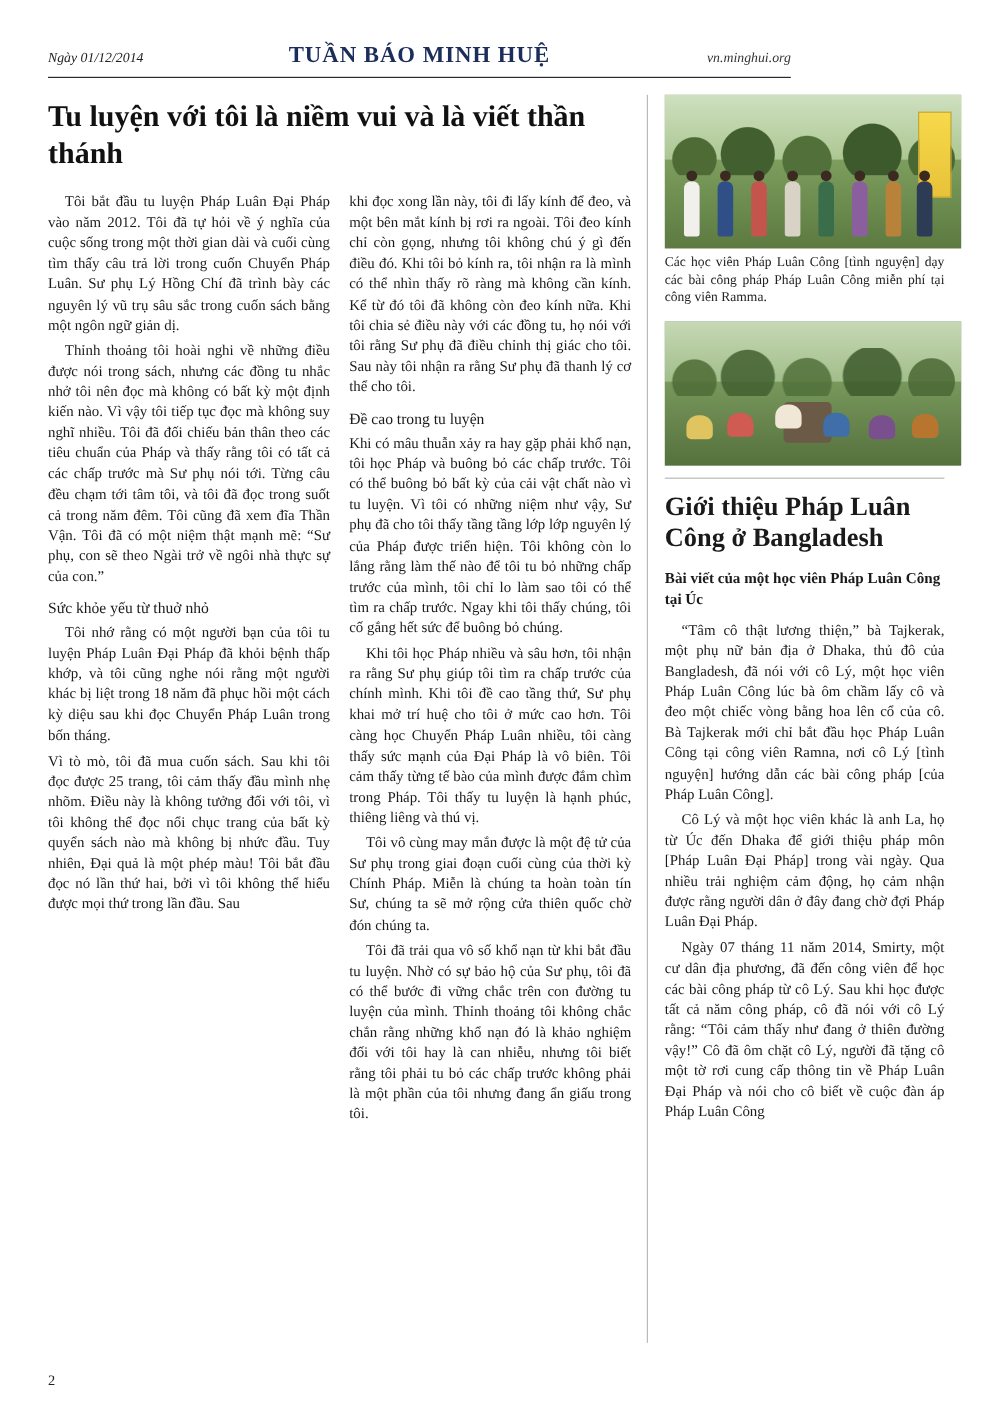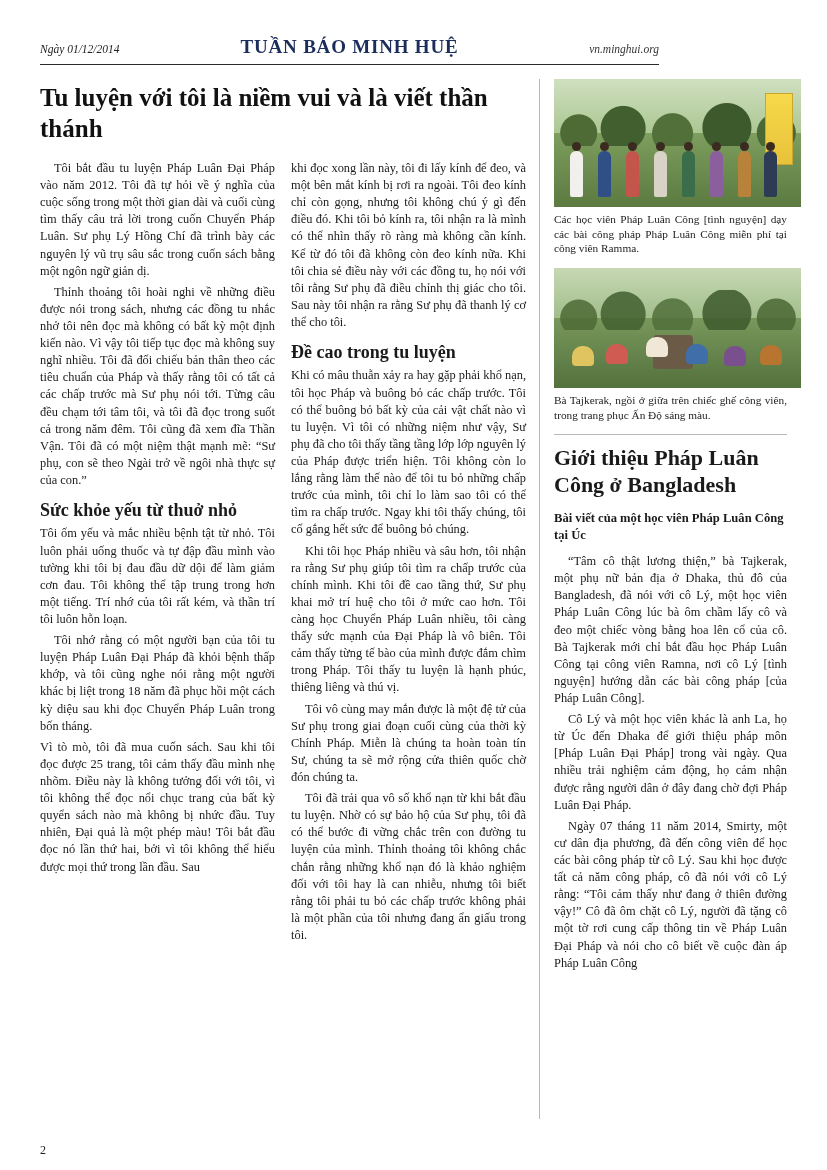"Đề cao trong tu luyện" .subhead { font-size: 18px -> 13px; font-weight: bold -> normal }
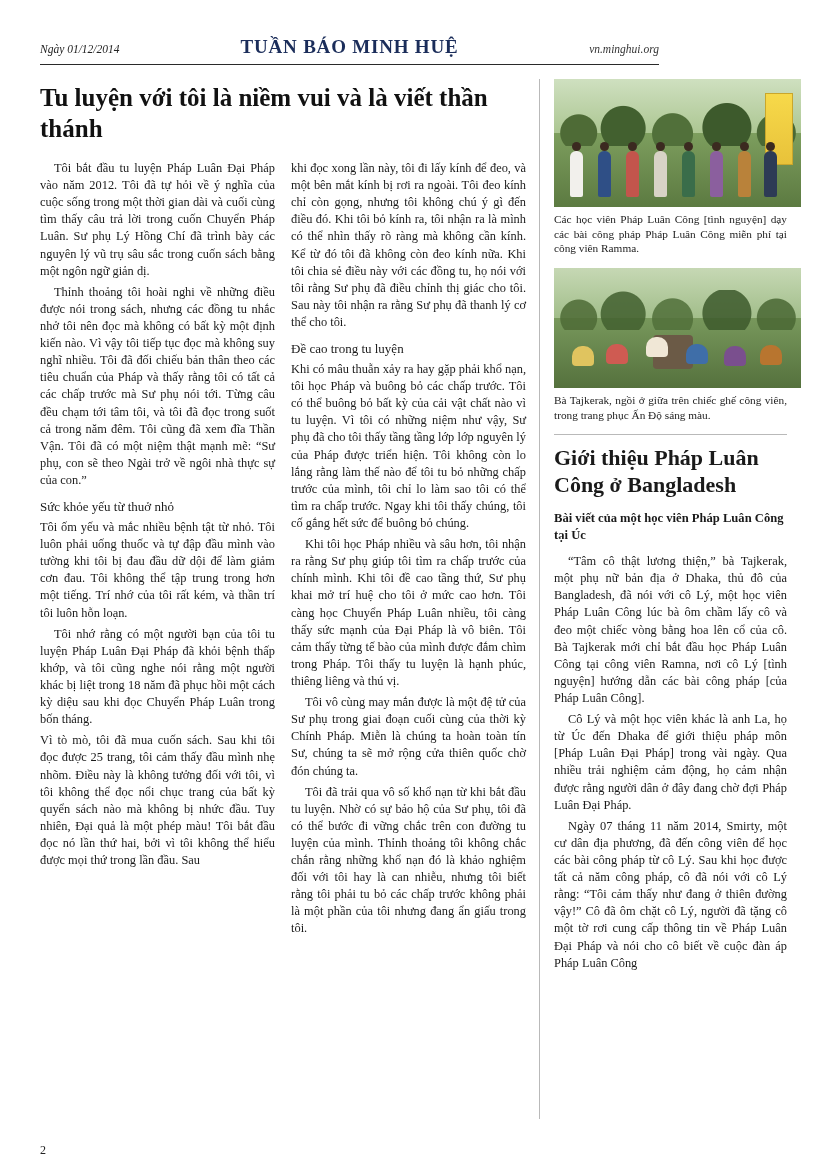"Bà Tajkerak, ngồi ở giữa" div.caption { html: <div>Bà Tajkerak, ngồi ở giữa trên chiếc ghế công viên, trong trang phục Ấn Độ sáng màu.</div> -> none }
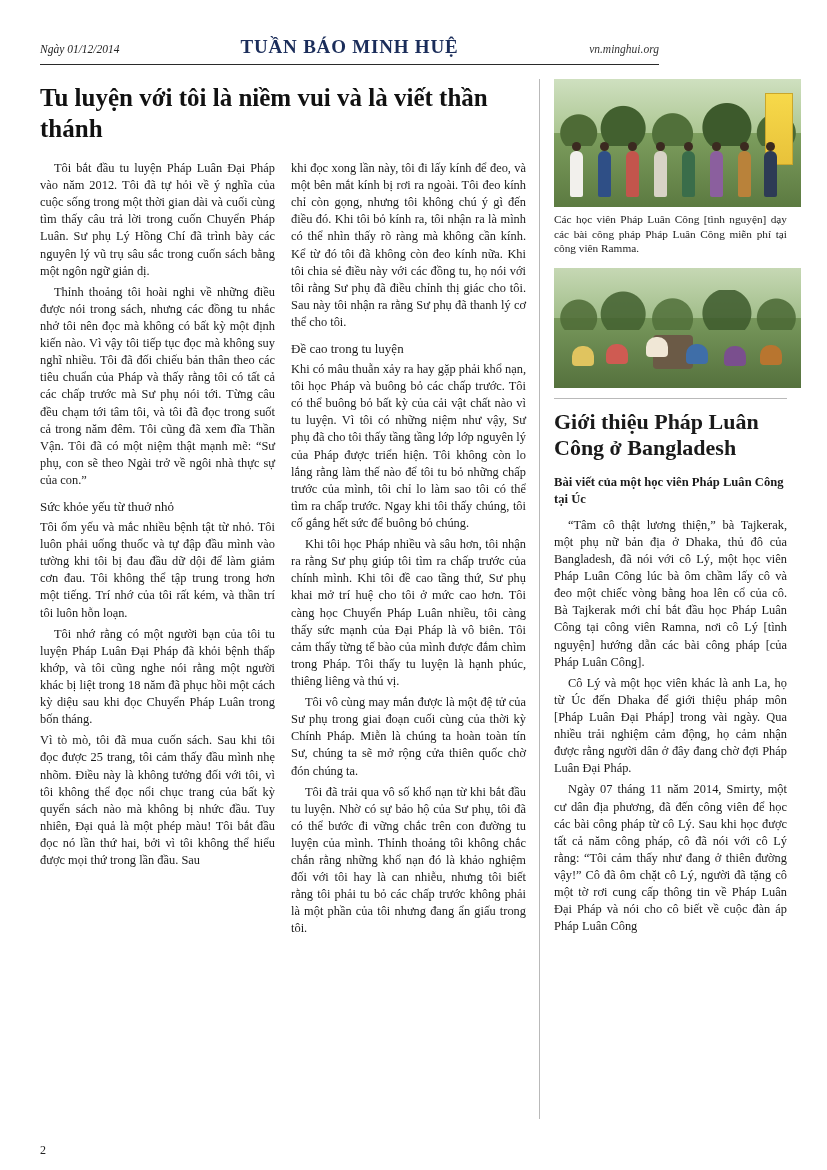"Tôi ốm yếu và mắc" p.body { html: <p>Tôi ốm yếu và mắc nhiều bệnh tật từ nhỏ. Tôi luôn phải uống thuốc và tự đập đầu mình vào tường khi tôi bị đau đầu dữ dội để làm giảm cơn đau. Tôi không thể tập trung trong hơn một tiếng. Trí nhớ của tôi rất kém, và thần trí tôi luôn hỗn loạn.</p> -> none }
